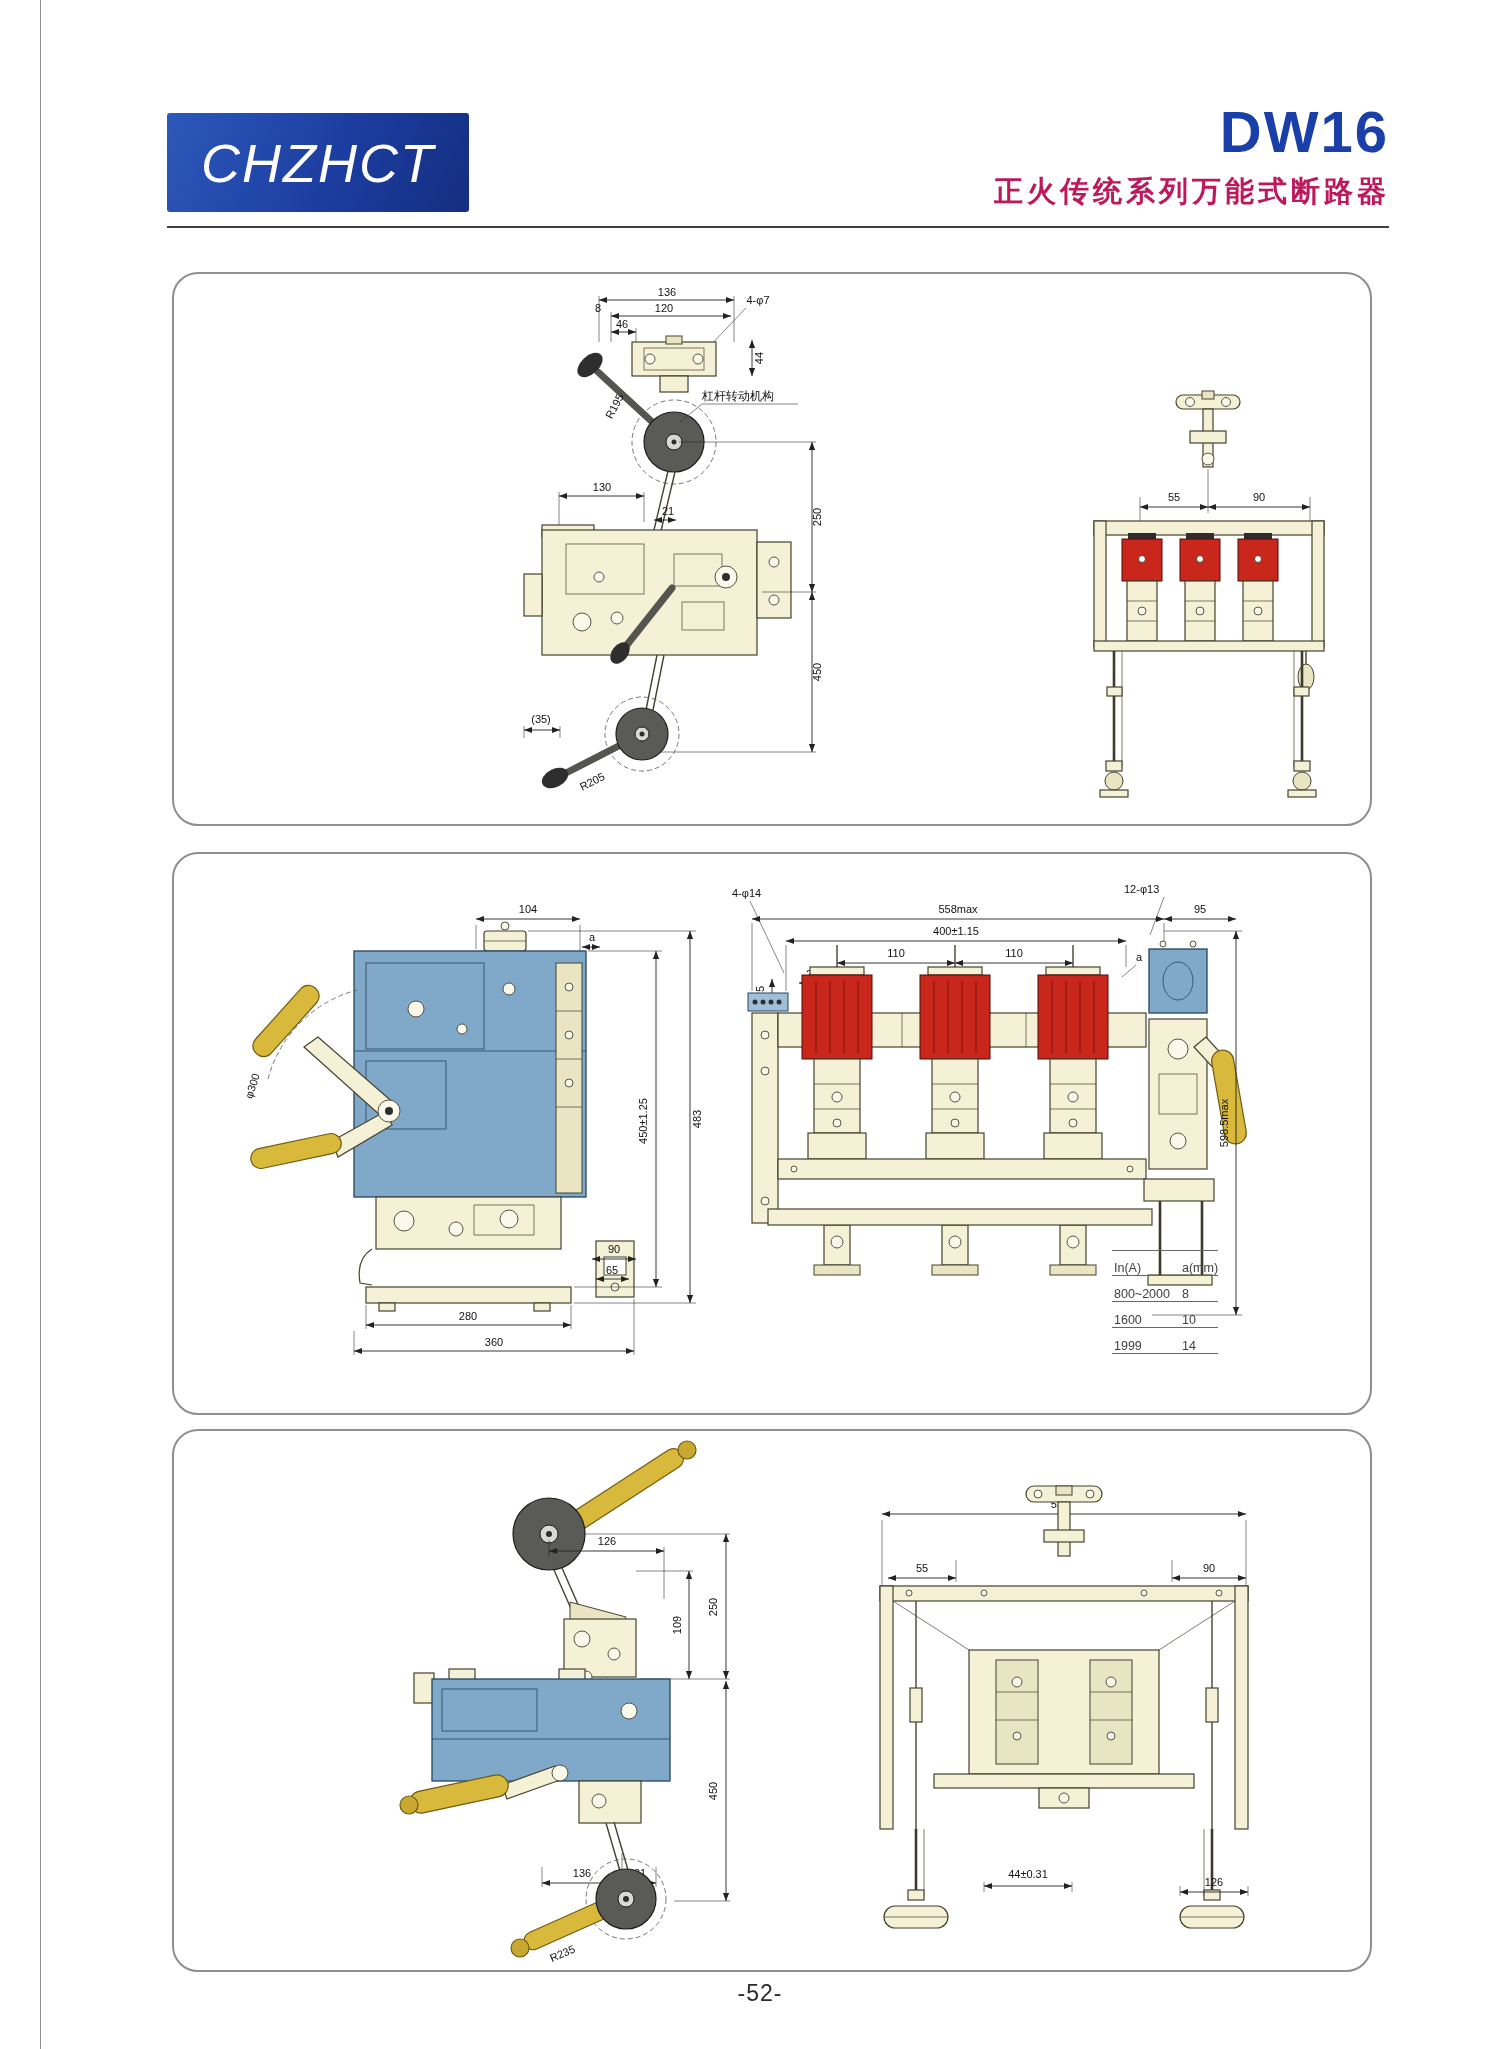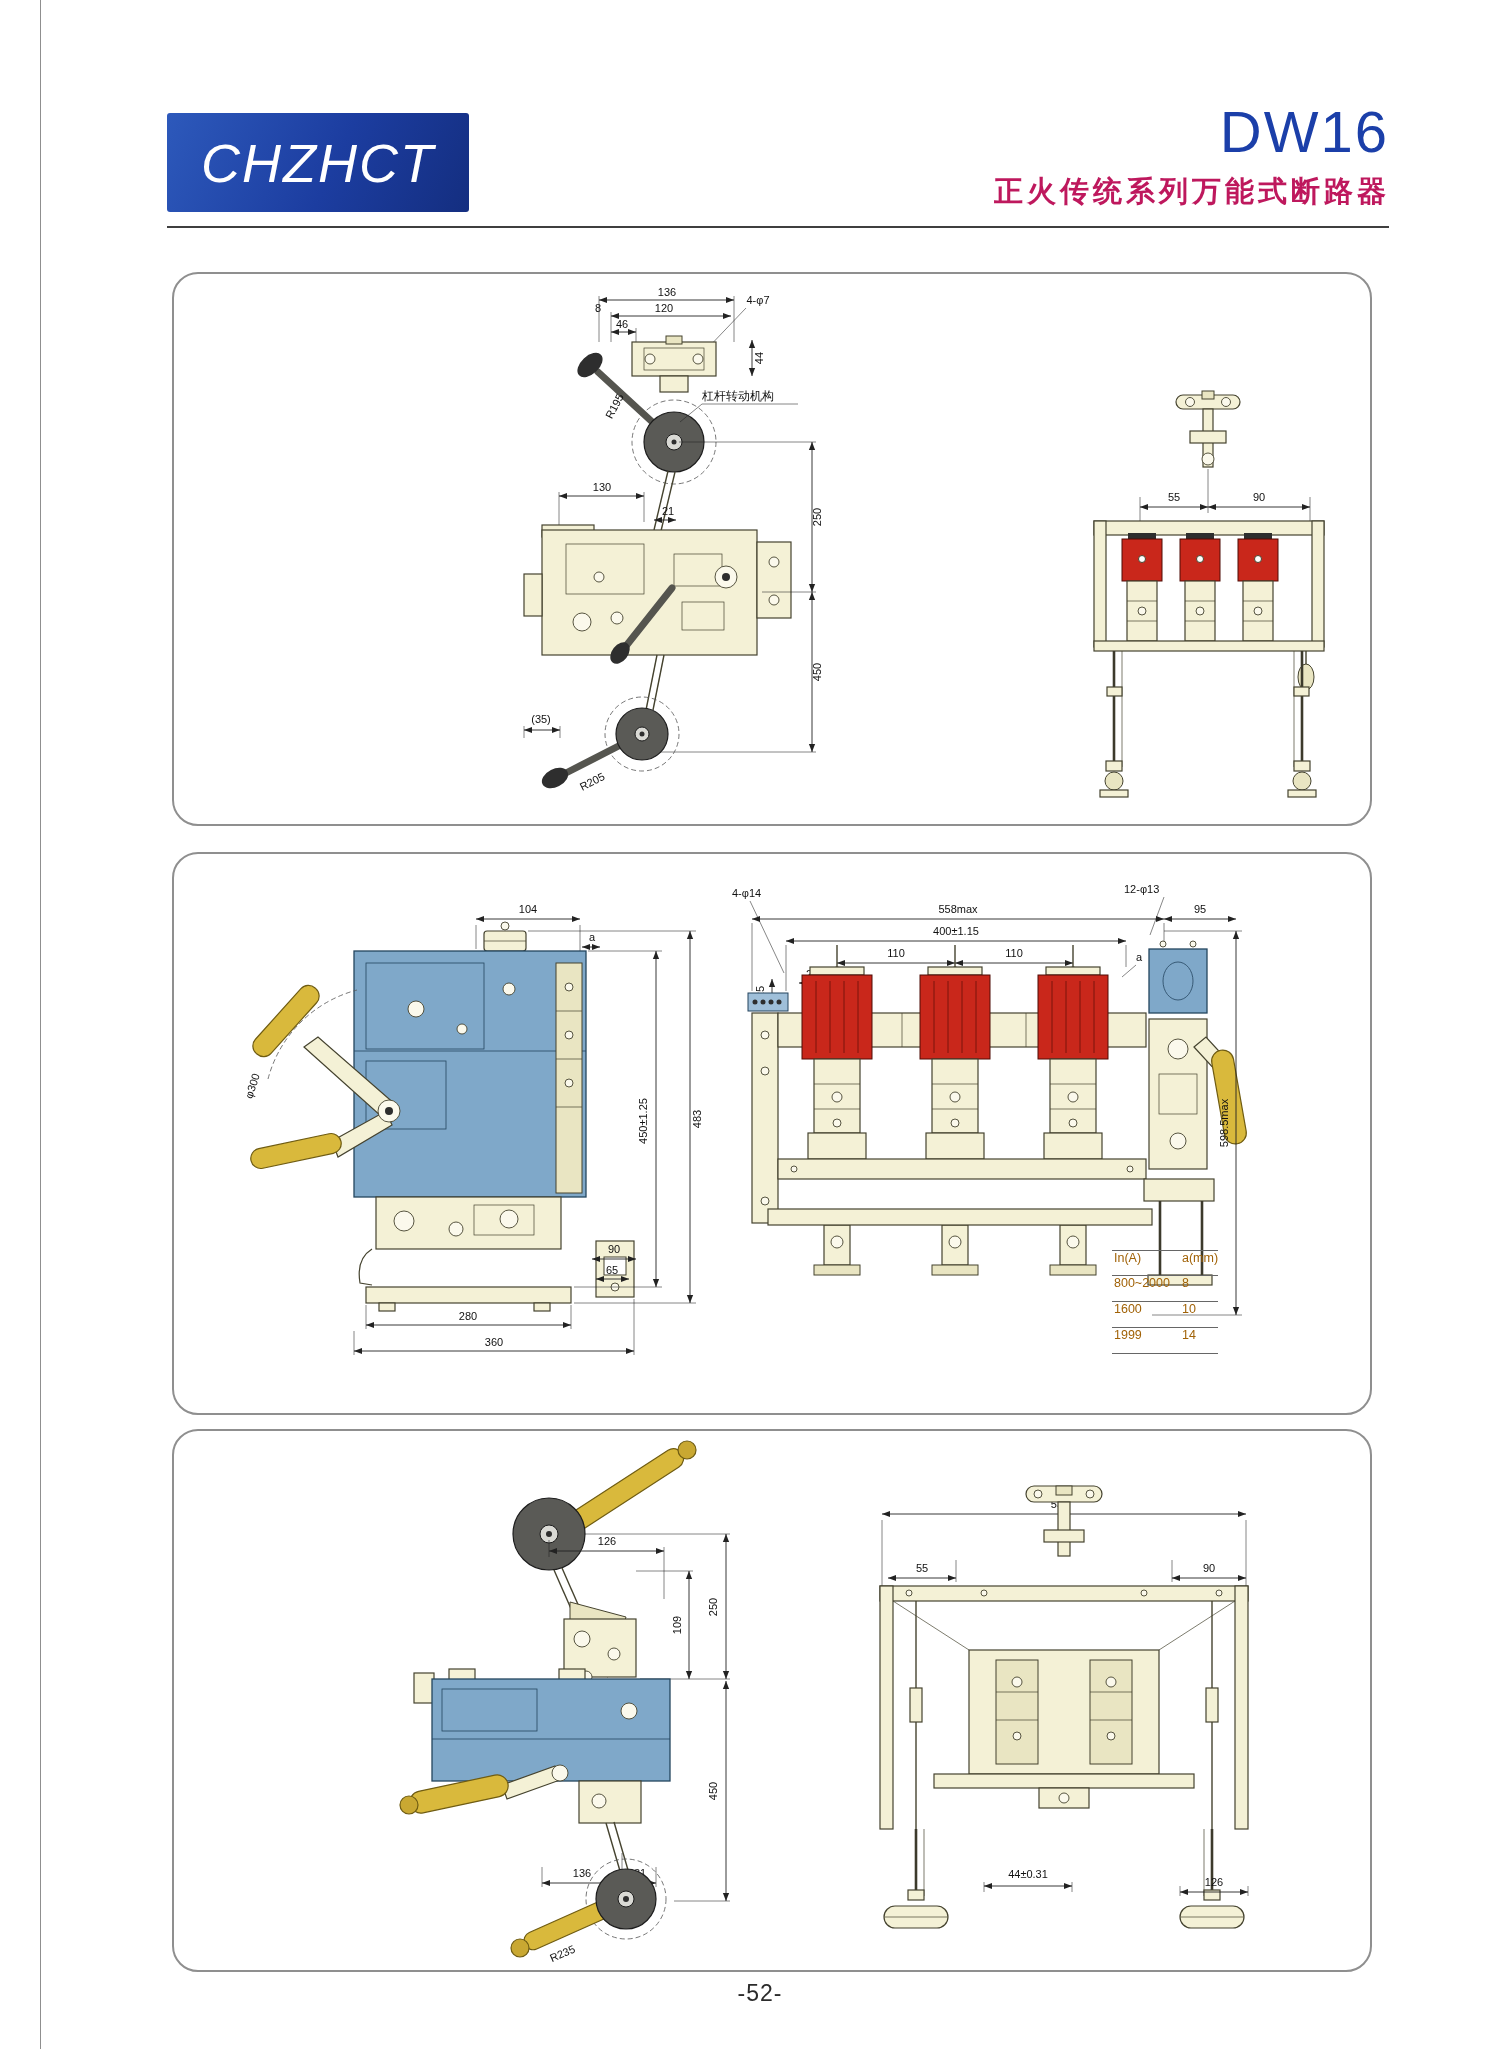"DW16" .model { font-weight: 400 -> 700 }
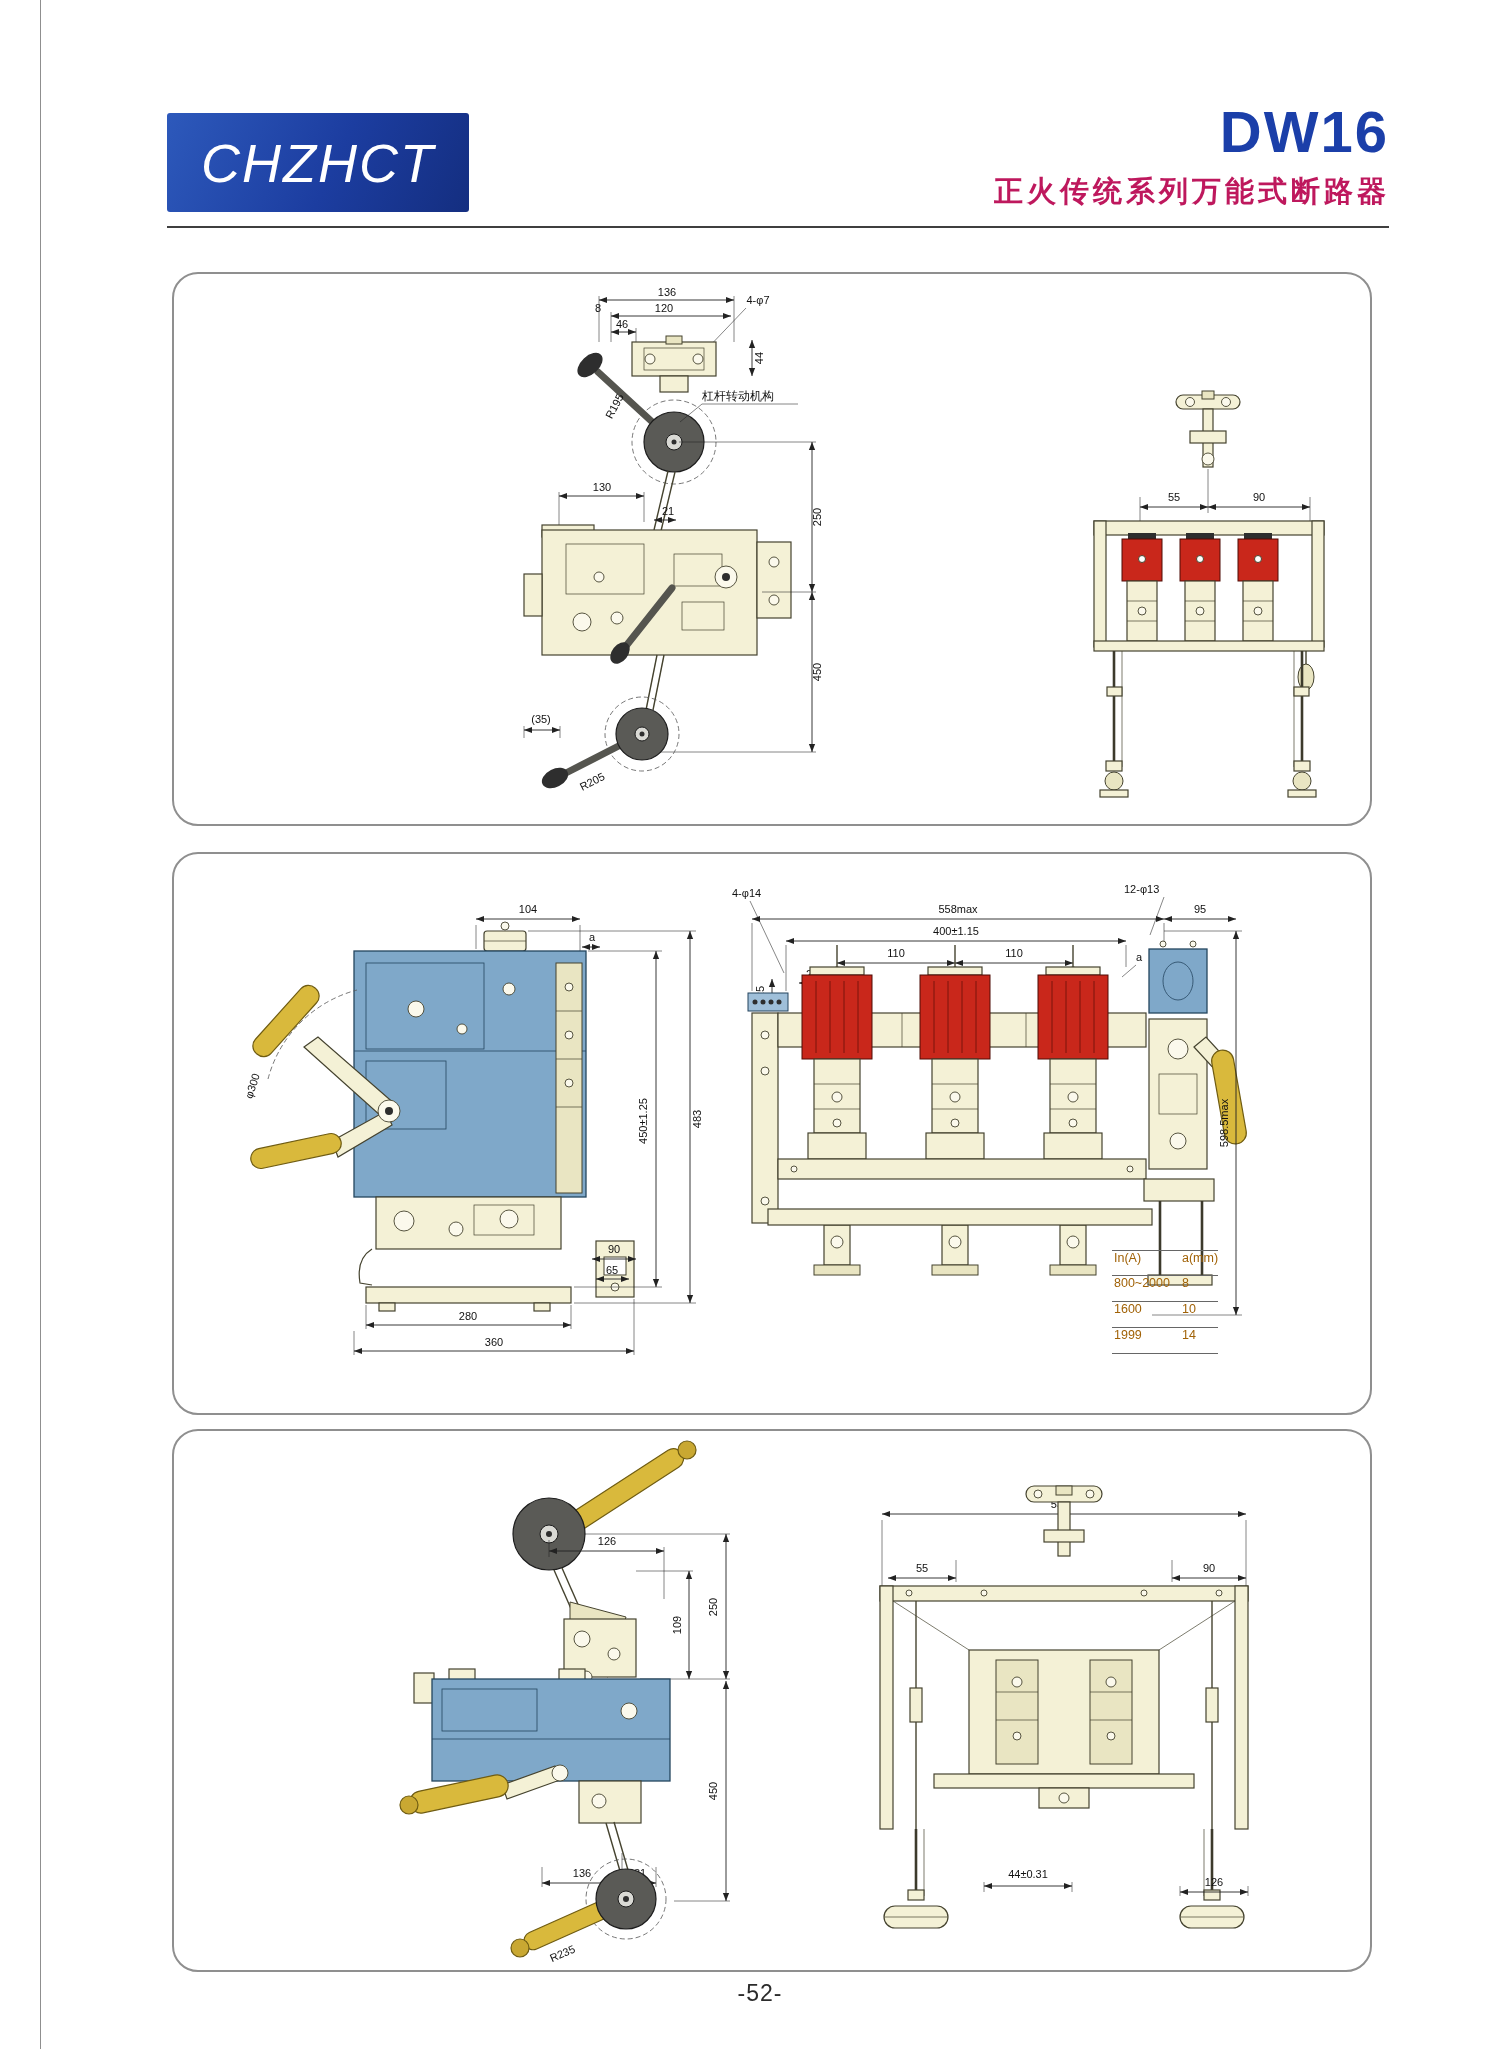"In(A)" .spec-table .row { align-items: flex-start -> flex-end; color: #a16207 -> #404040 }
